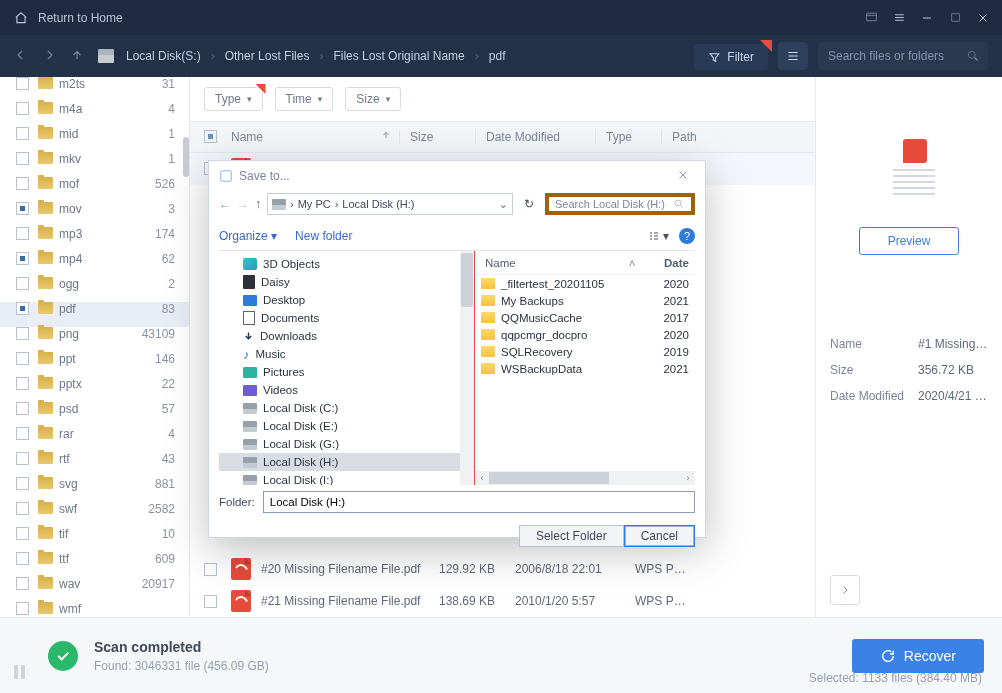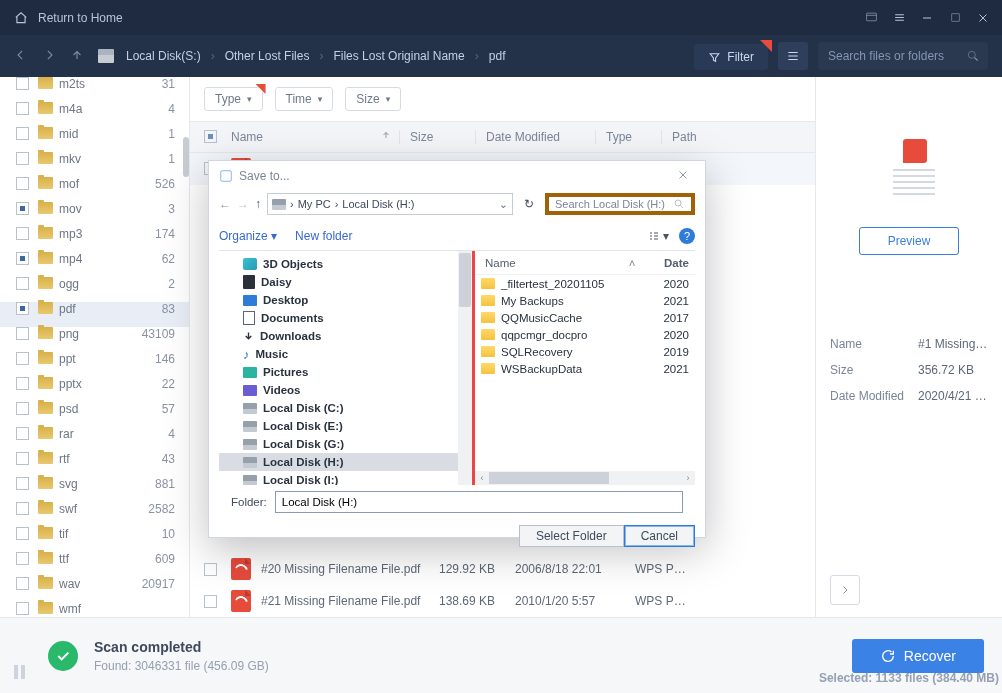"3D Objects" .tree { border-right: 3px solid #ef4444 -> 1px solid #ef4444; font-weight: bold -> none }
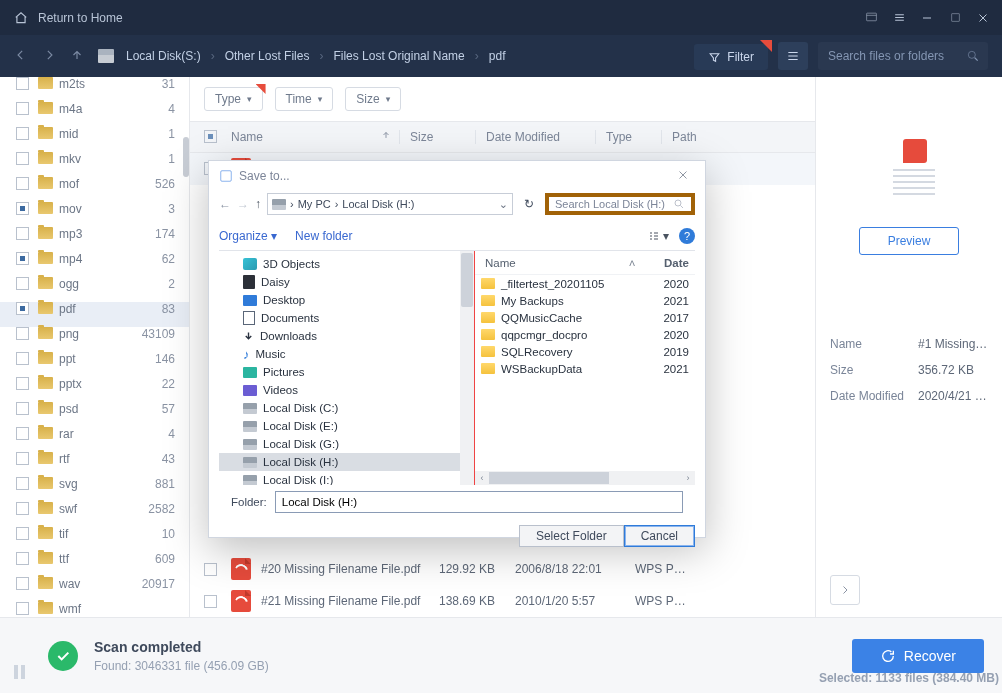"Folder:" .dlg-folder { margin: 6px 22px -> 6px 10px }
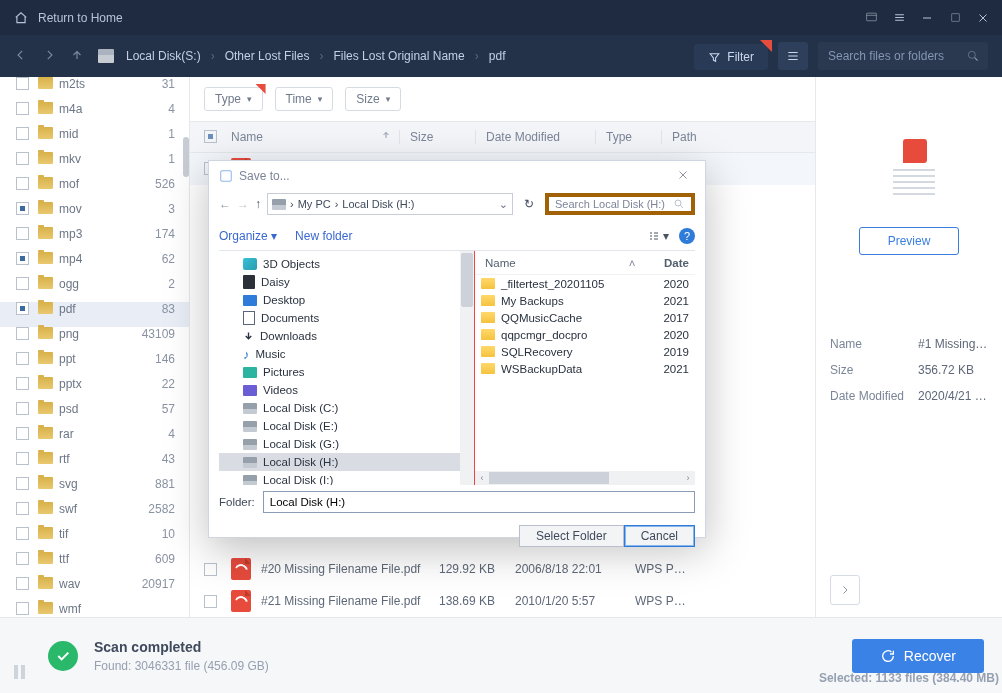"Selected: 1133 files (384.40 MB)" .selected-info { font-weight: bold -> none; right: 3px -> 20px }
